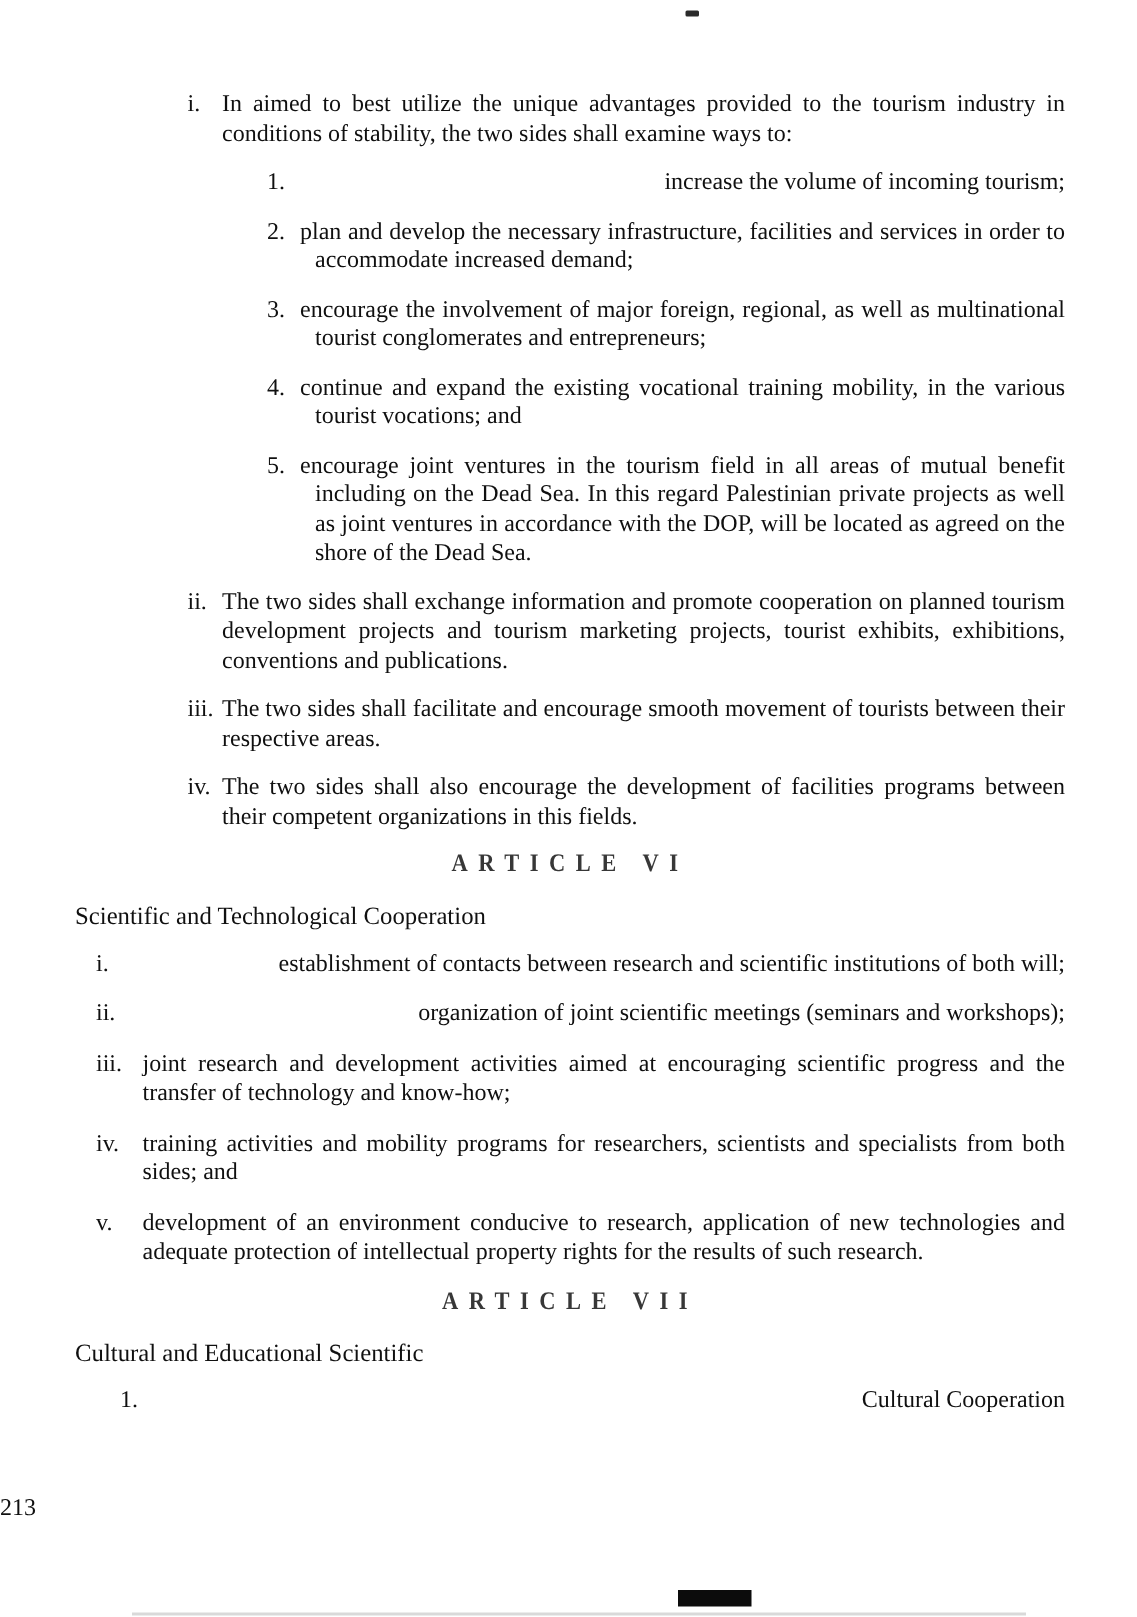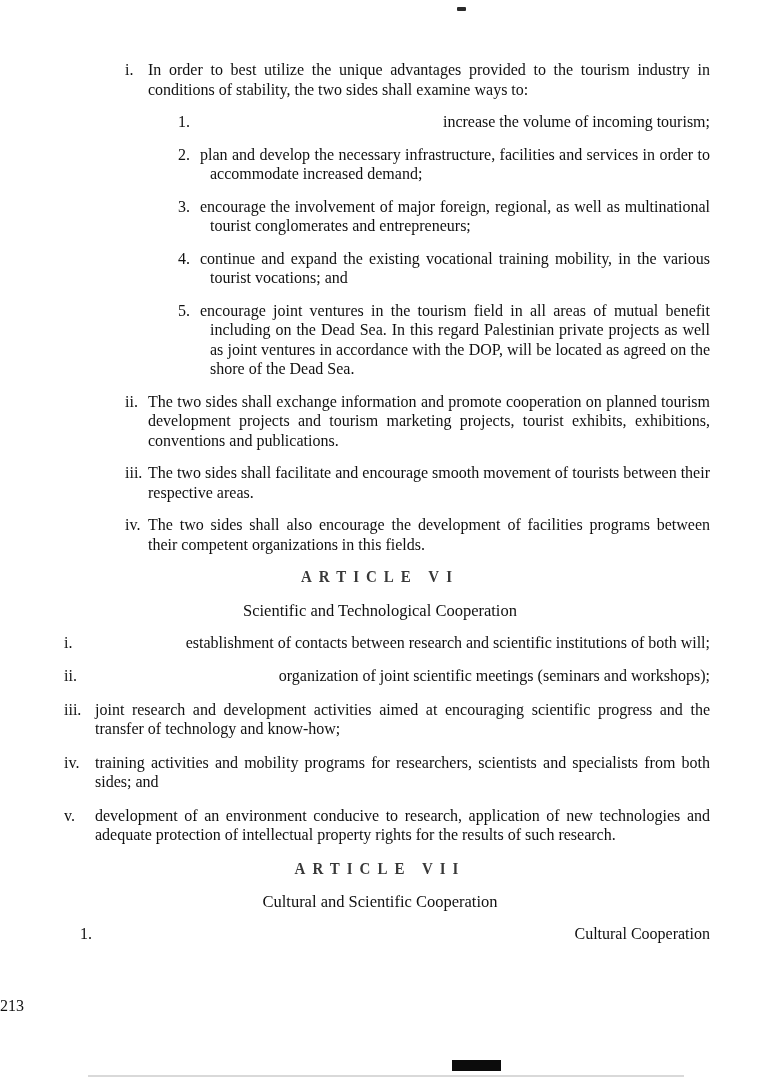"In order to best utilize" span.body { text: order -> aimed }
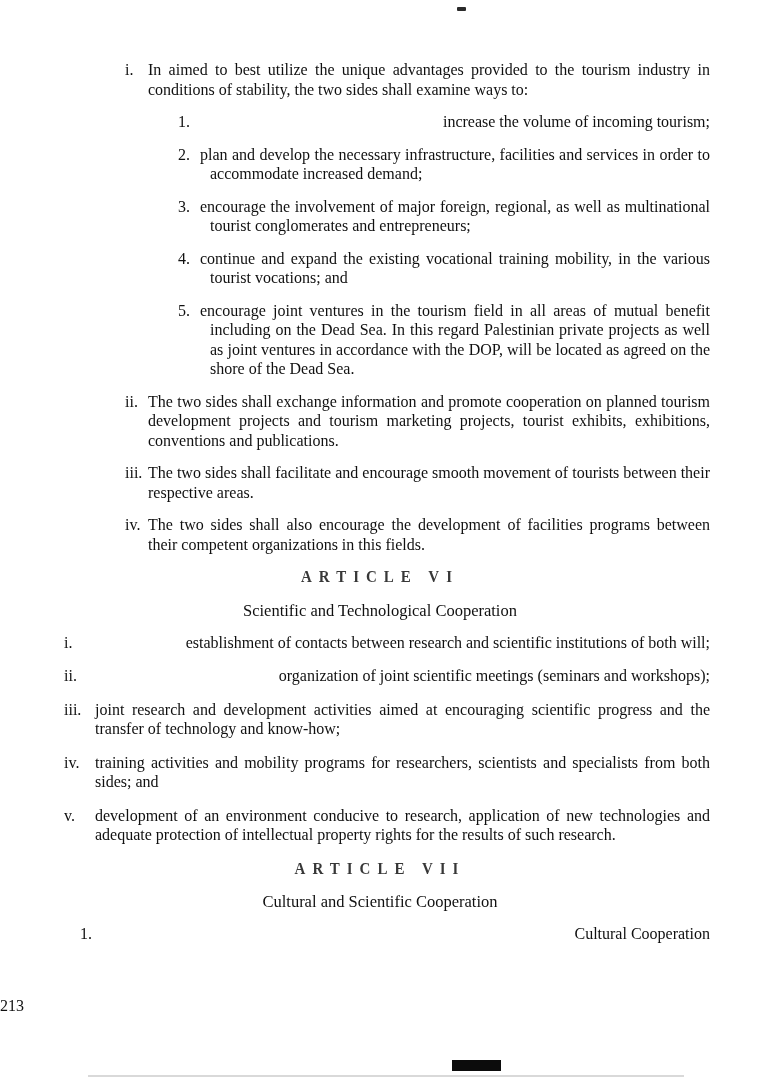"Scientific and Technological Cooperation" .section-title { text-align: center -> left }
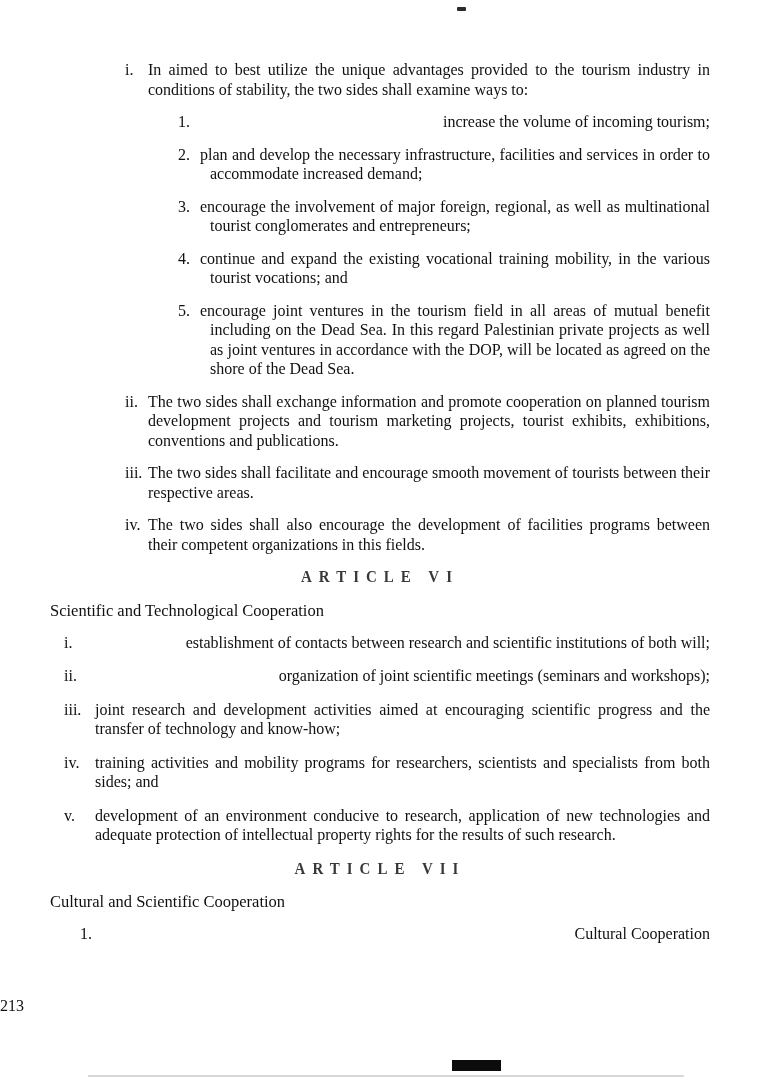"Cultural and Scientific Cooperation" div.section-title { text: Scientific Cooperation -> Educational Scientific }
